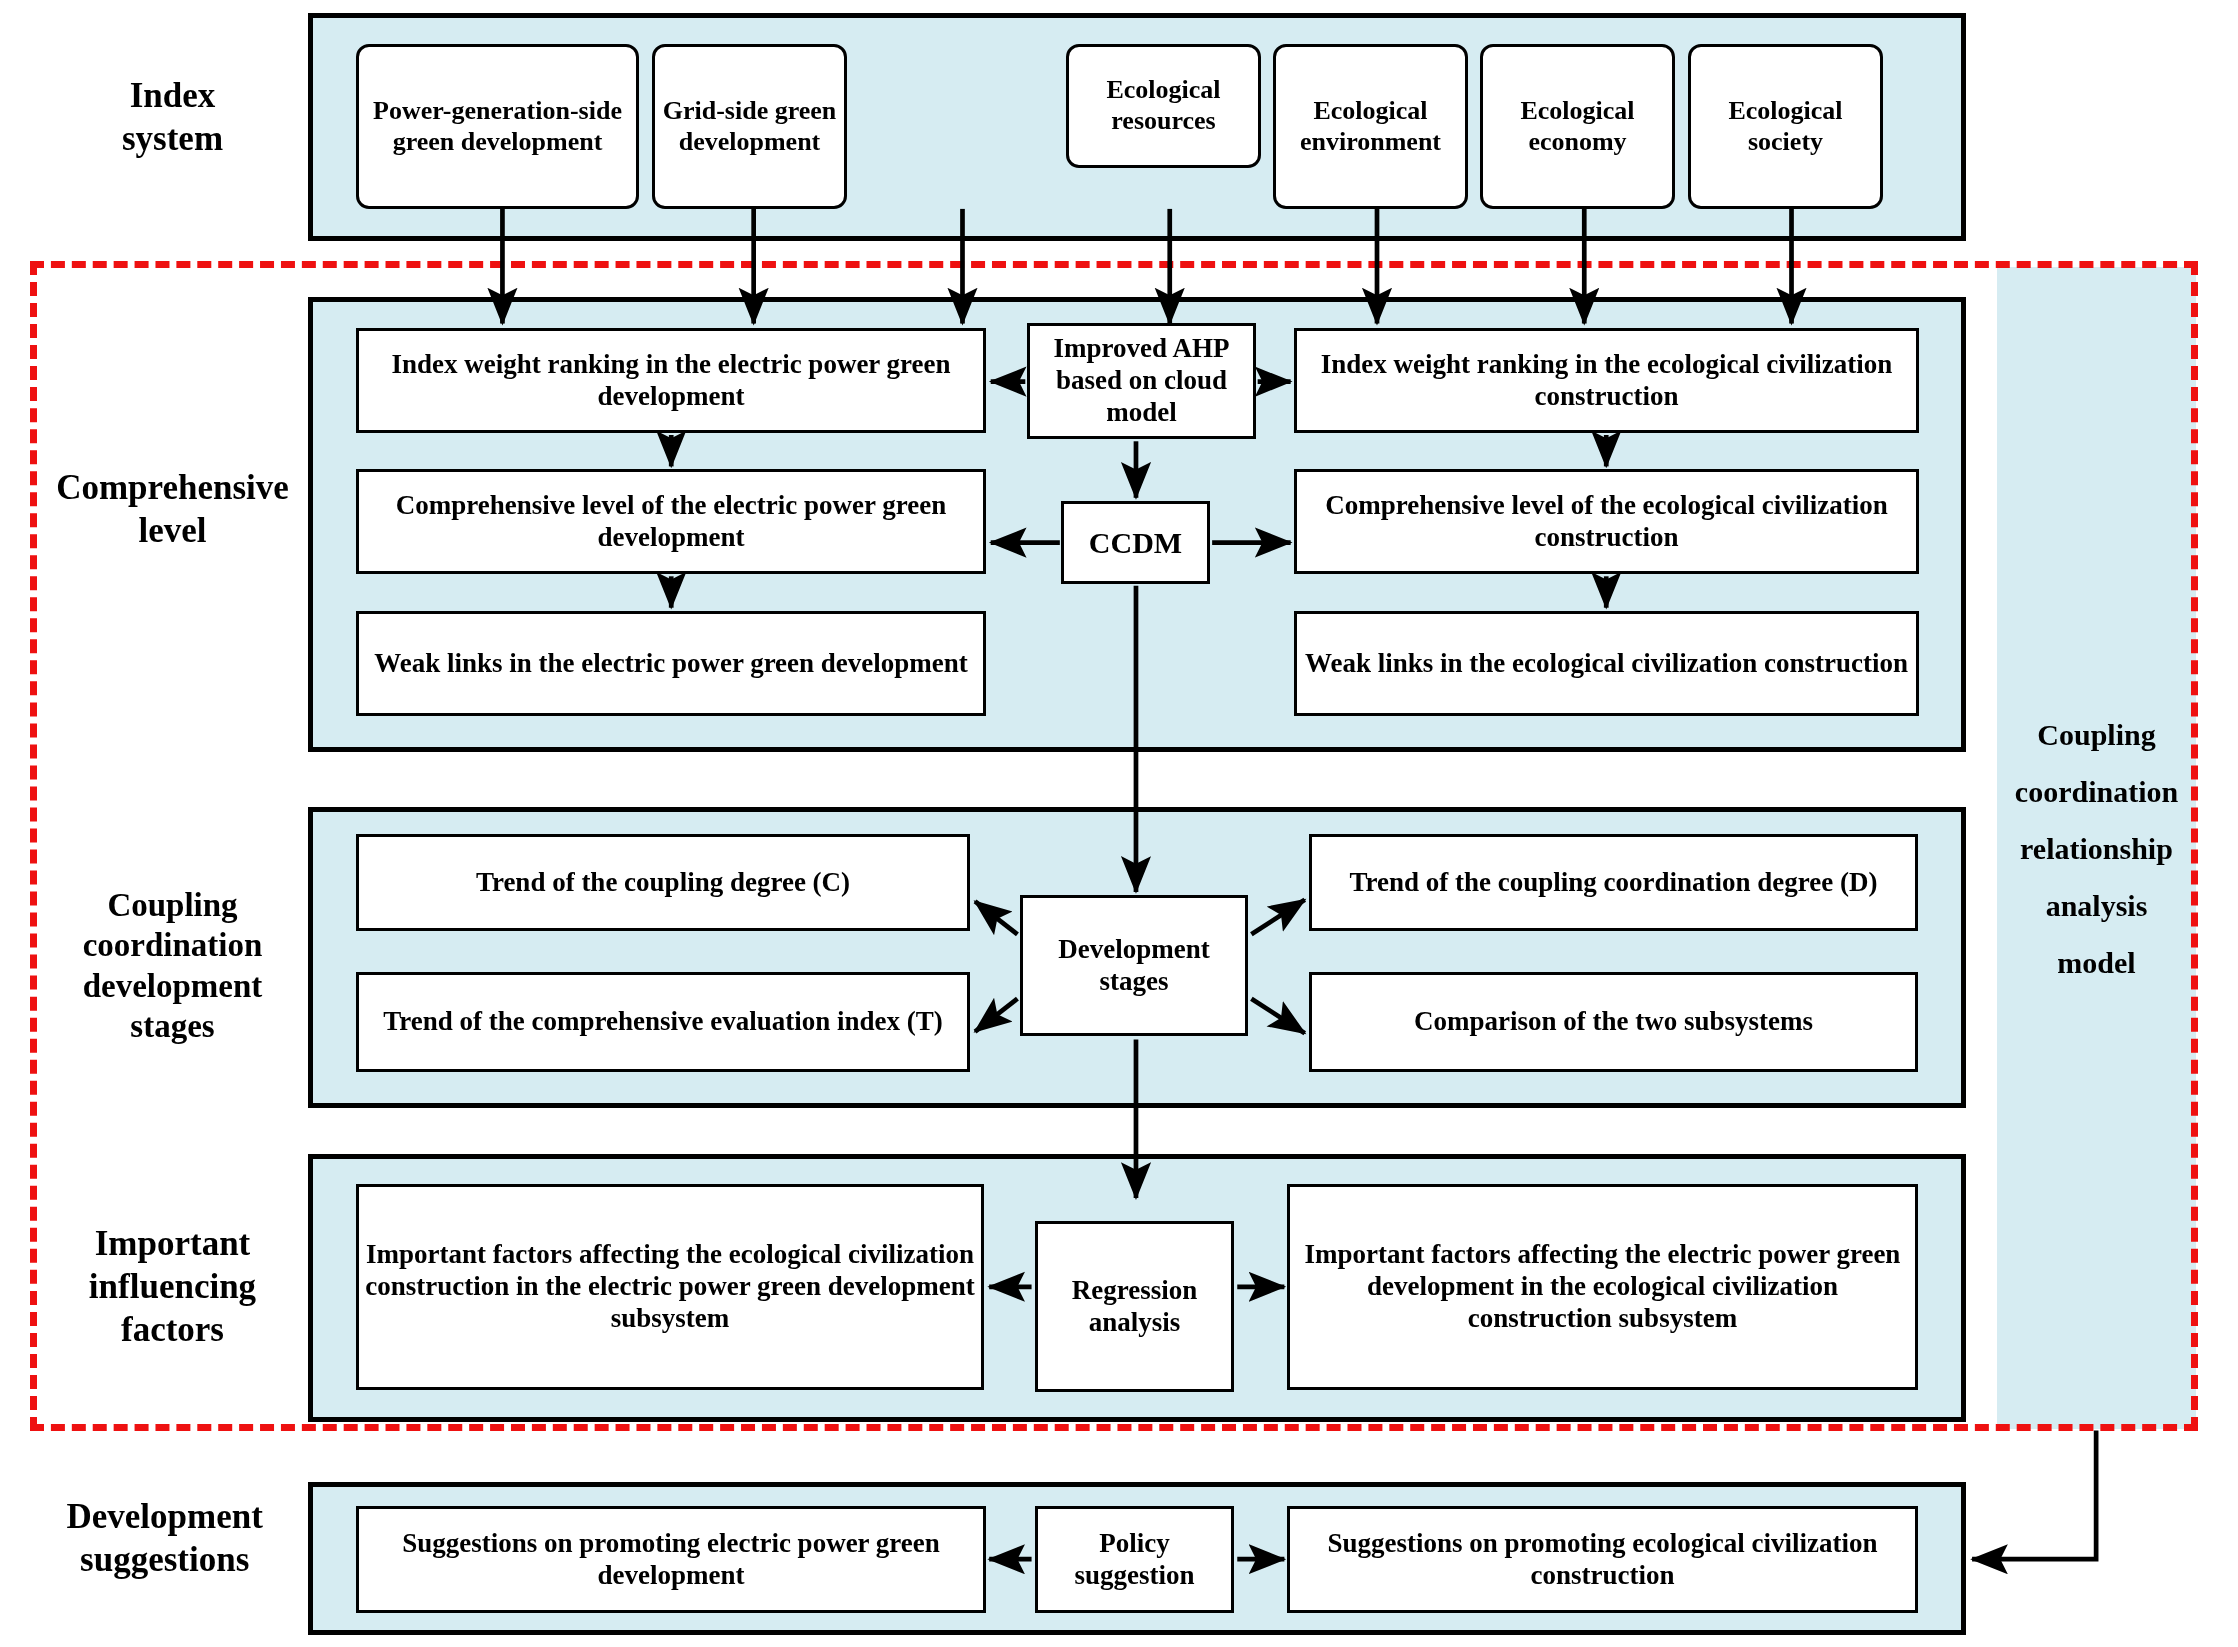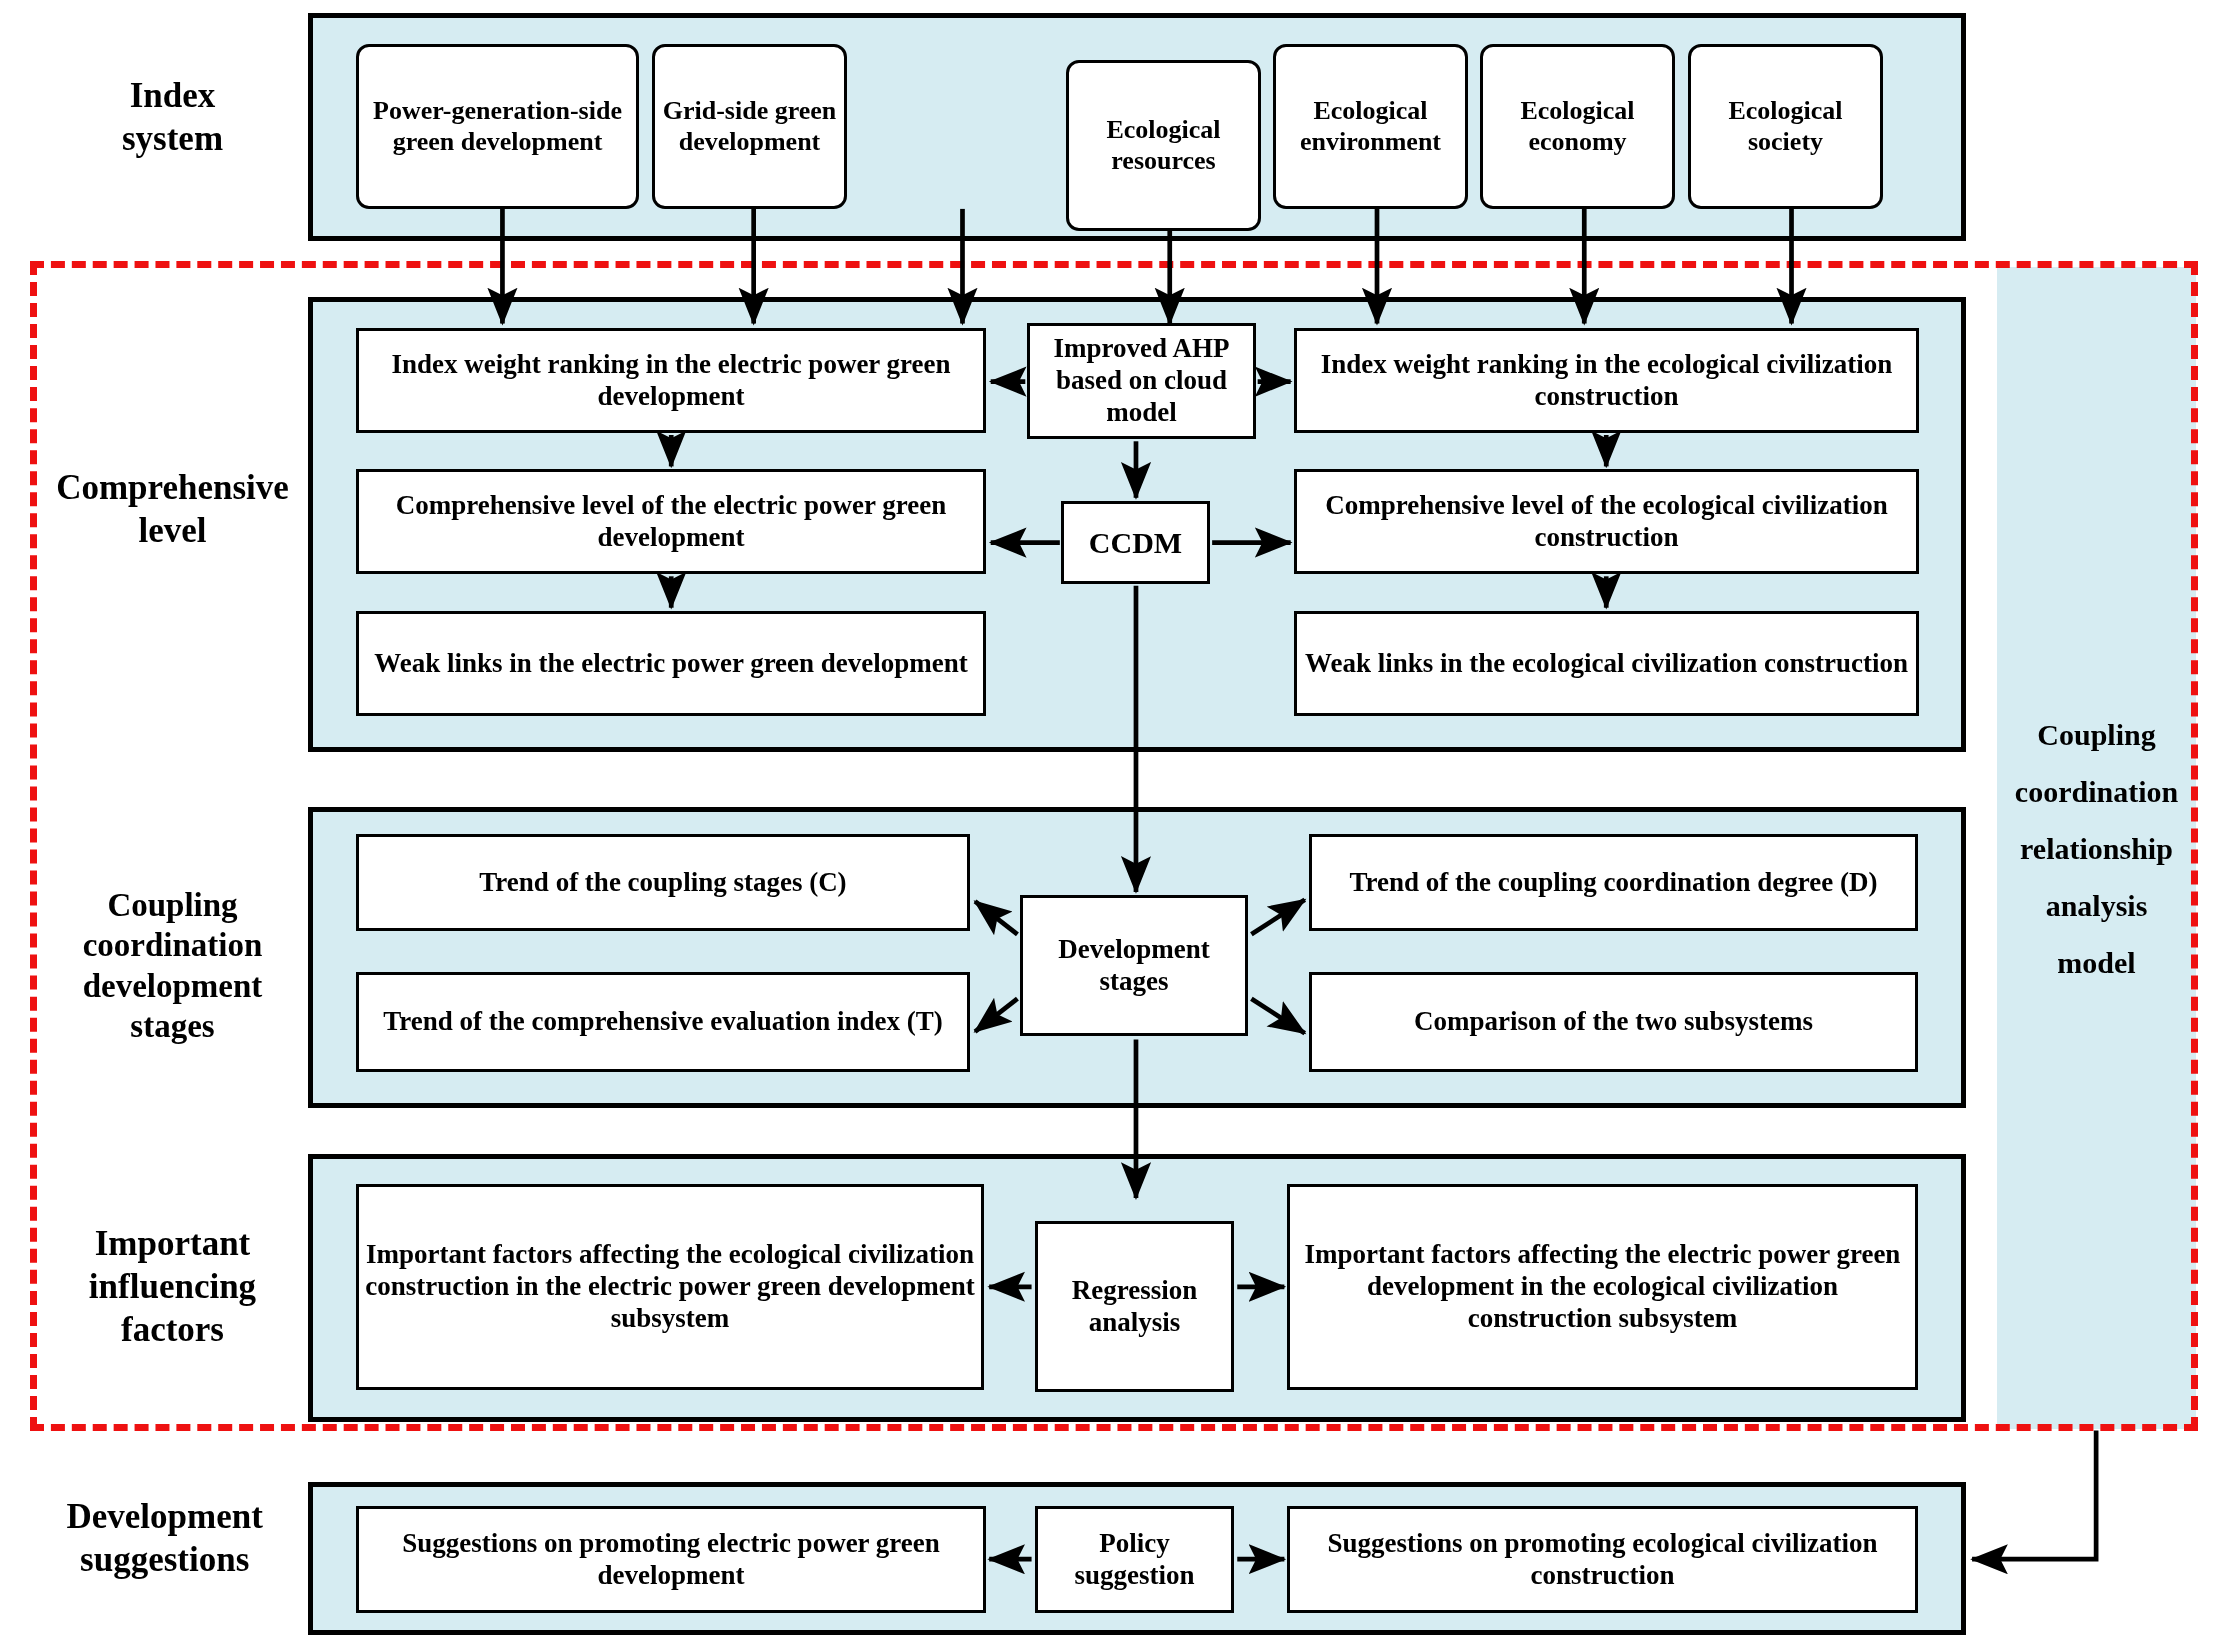"Ecological resources" div.box { height: 171px -> 124px; top: 60px -> 44px }
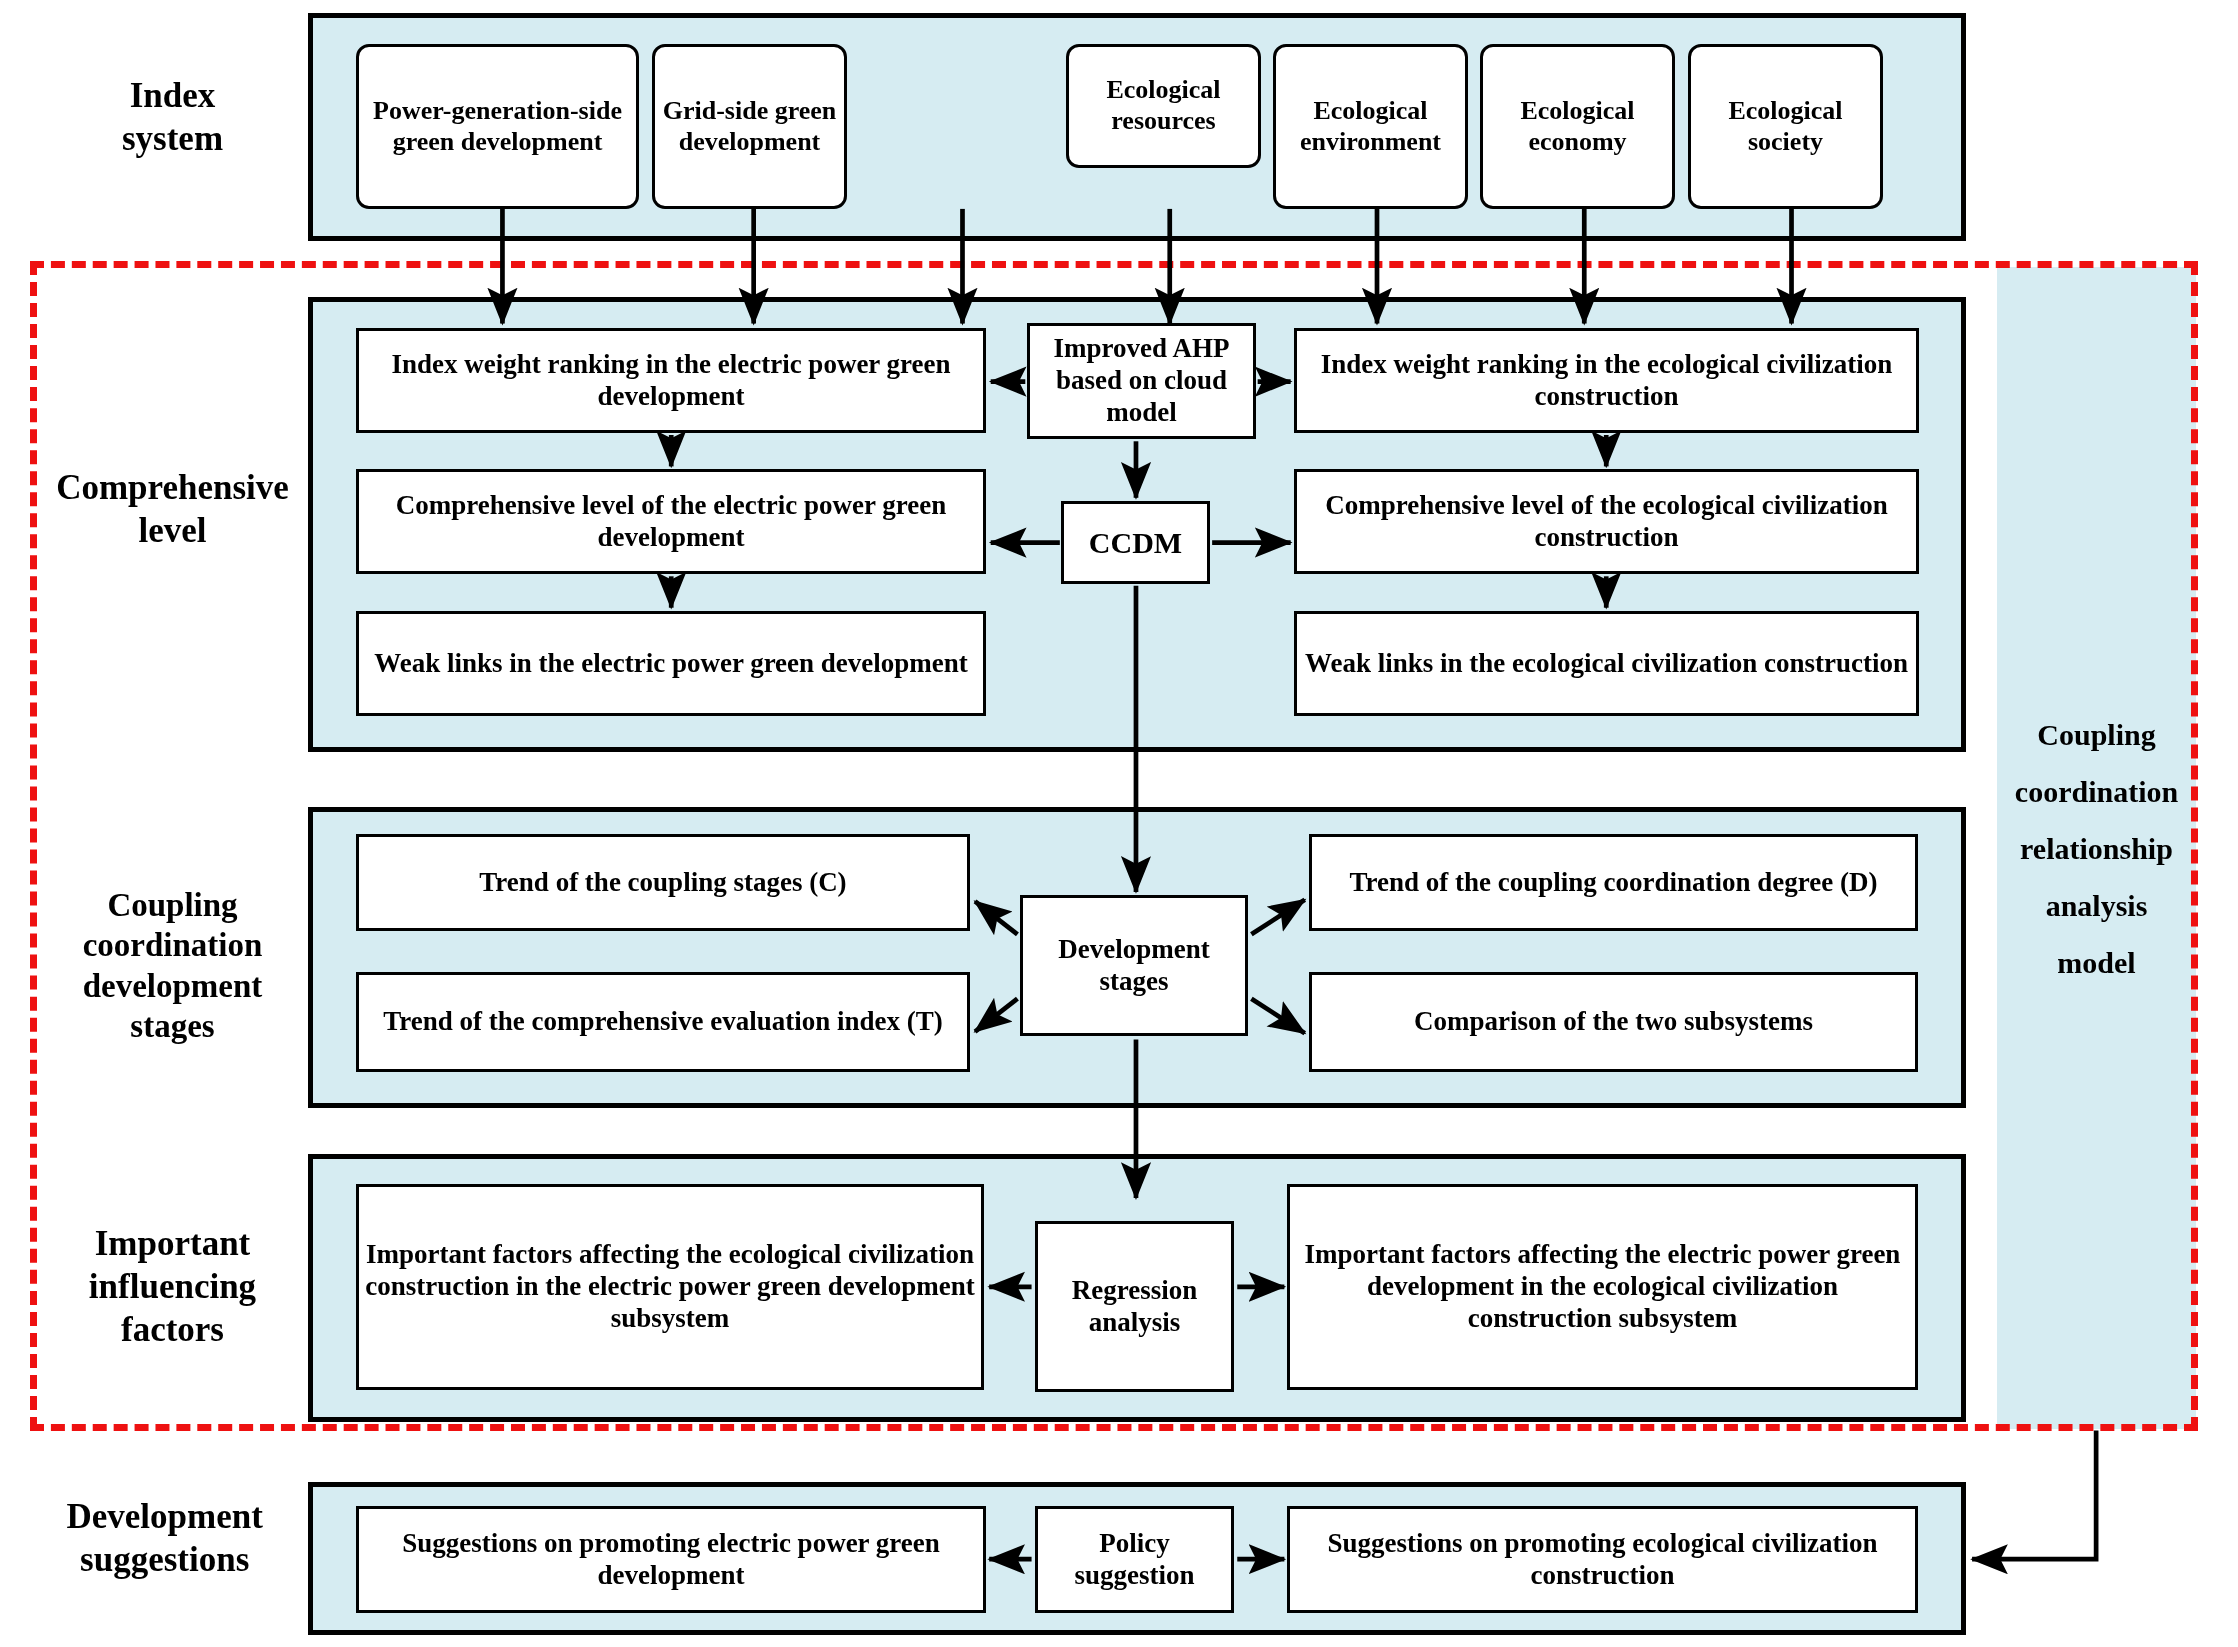"Trend of the coupling stages" span { text: stages -> degree }
